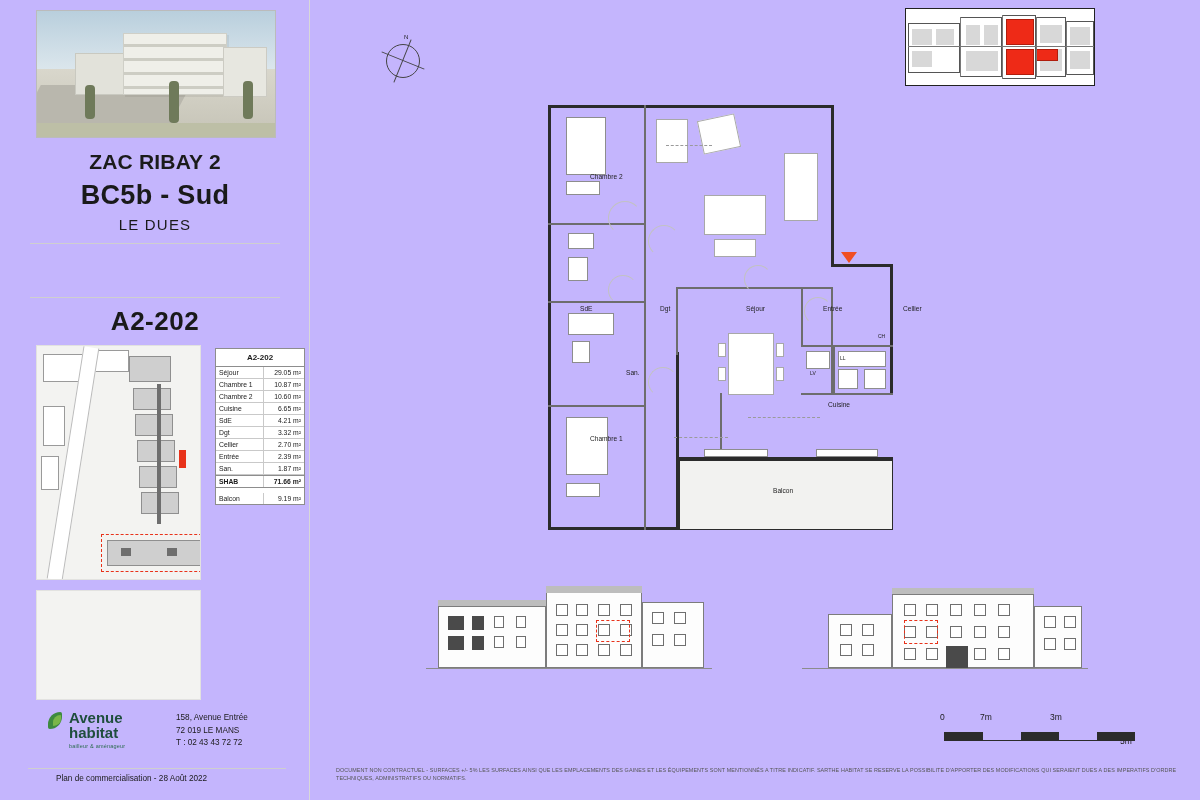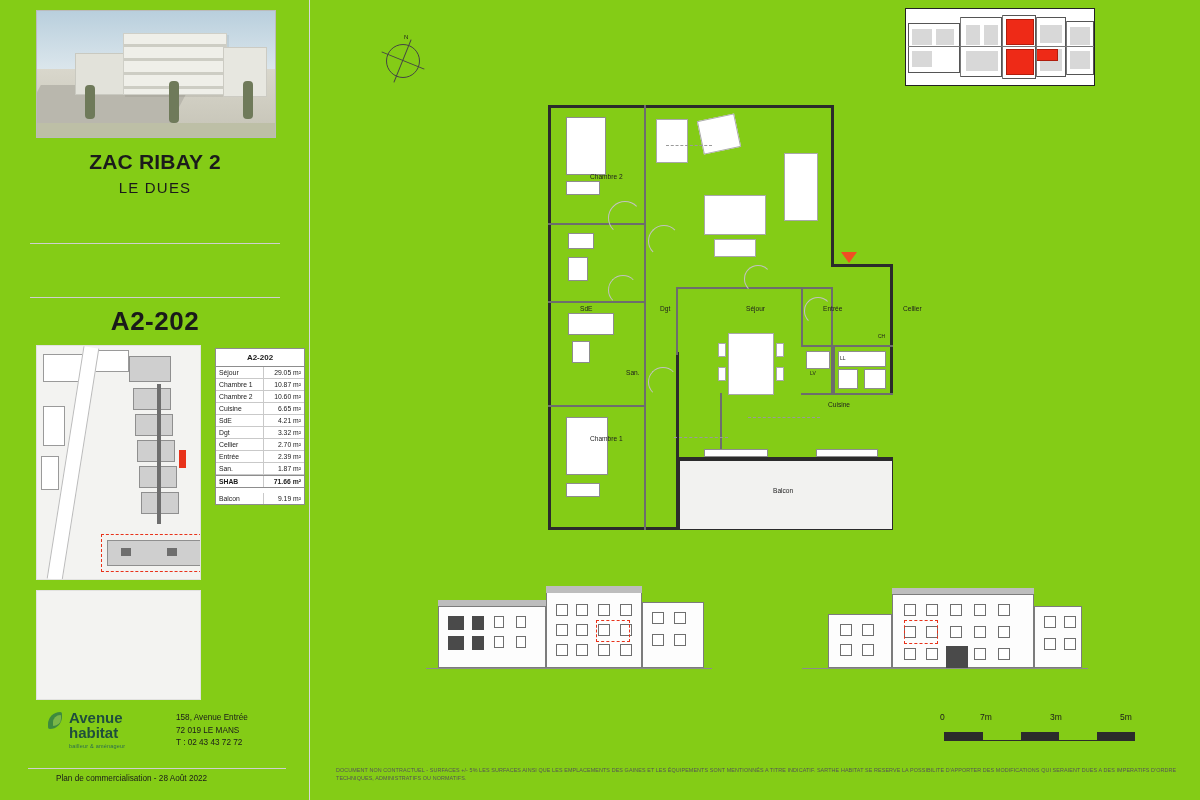"ZAC RIBAY 2" .page { background: #84cc16 -> #c4b5fd }
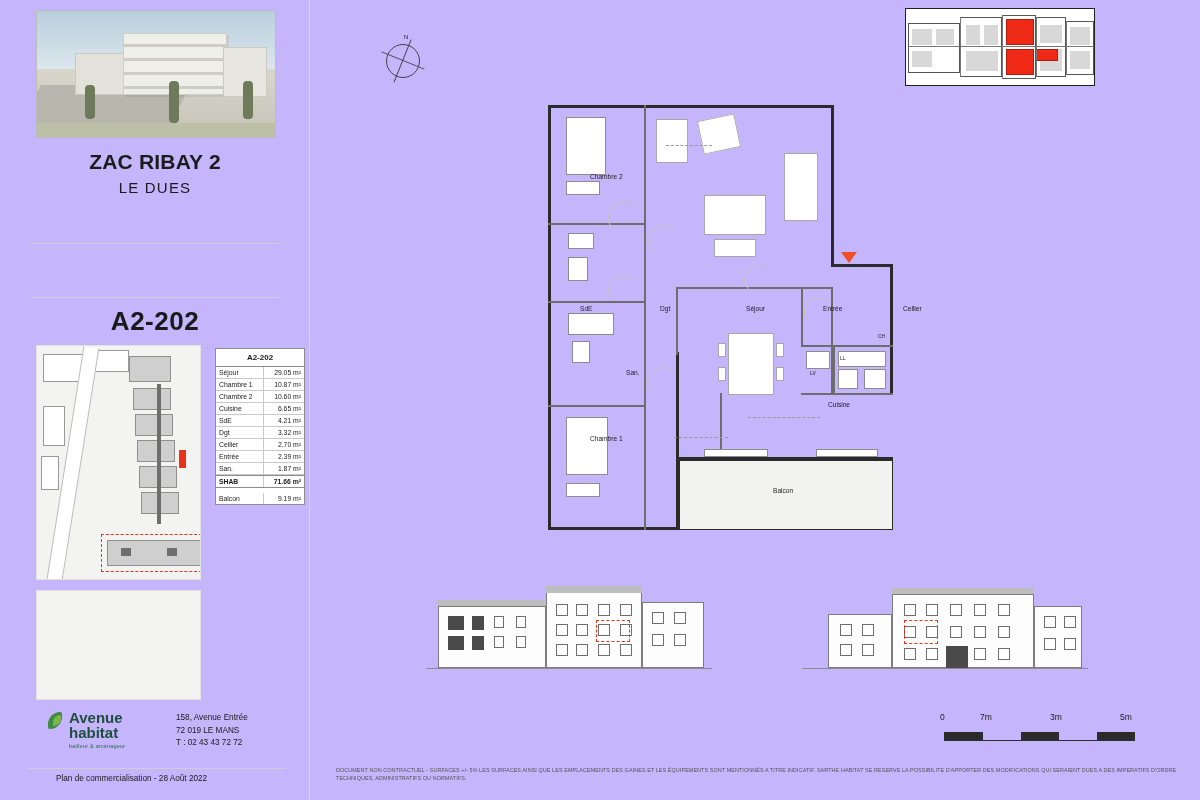"BC5b - Sud" div.t-bc { html: none -> <div>BC5b - Sud</div> }
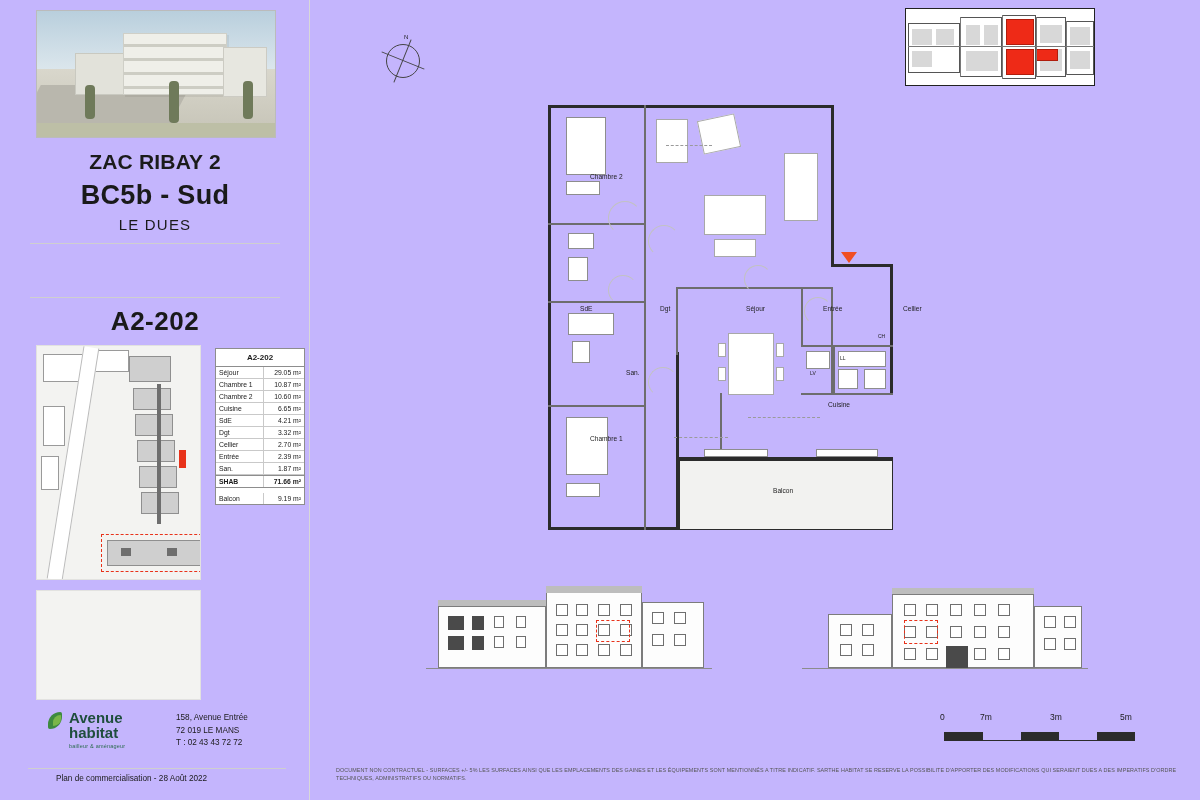"5m" span { margin-top: none -> 24px }
